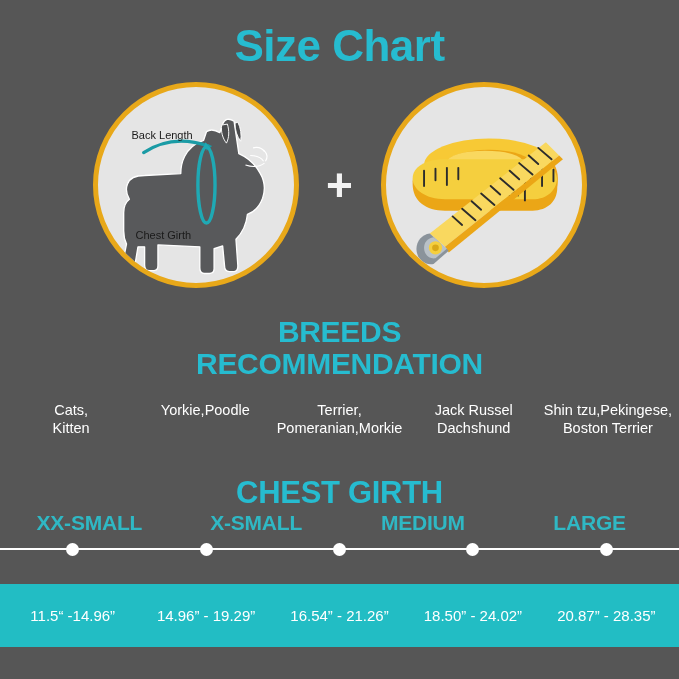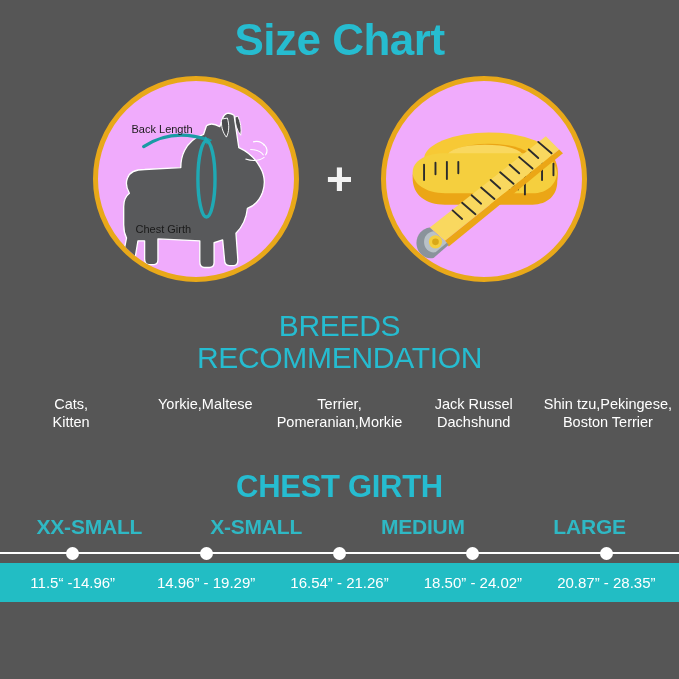"Size Chart" .page-title { padding-top: 18px -> 24px }
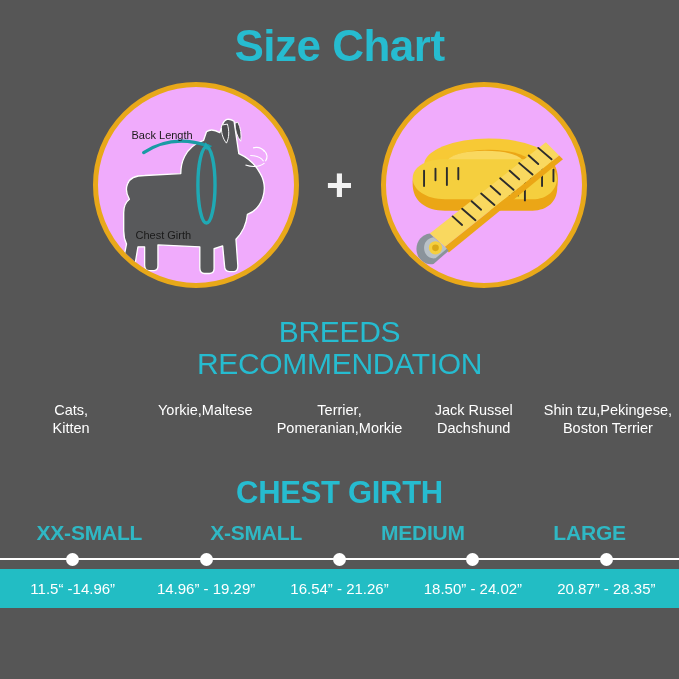"Back Length" .circle { background: #f0abfc -> #e5e5e5 }
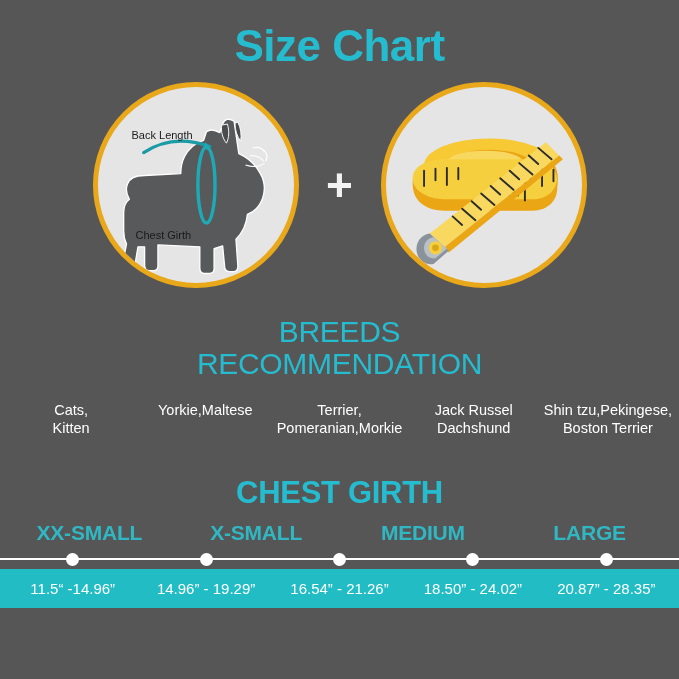"BREEDS" .breeds-heading { font-weight: normal -> bold }
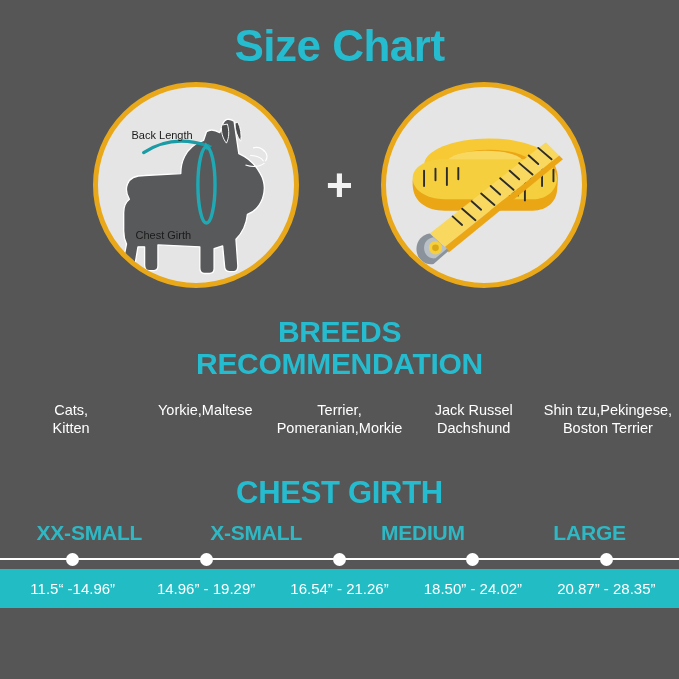"Yorkie,Maltese" span { text: Yorkie,Maltese -> Yorkie,Poodle }
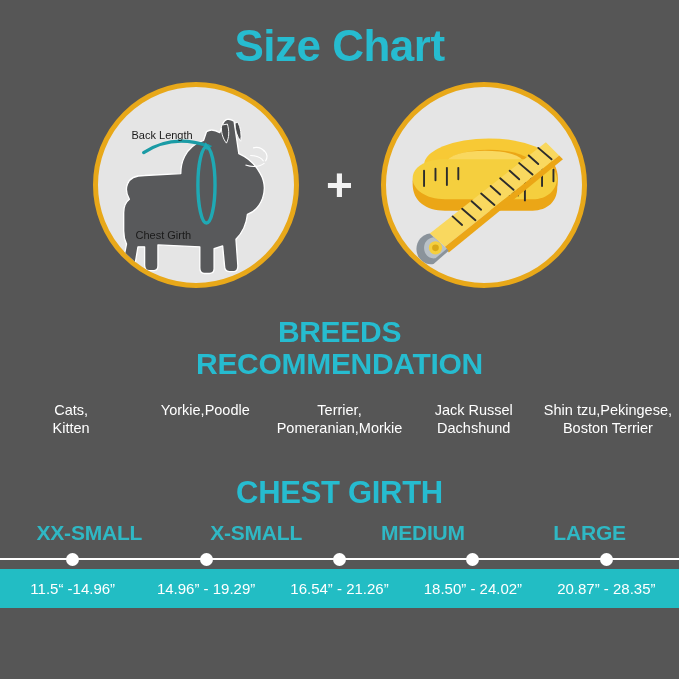"XX-SMALL" .sizes-row { margin-top: 10px -> none }
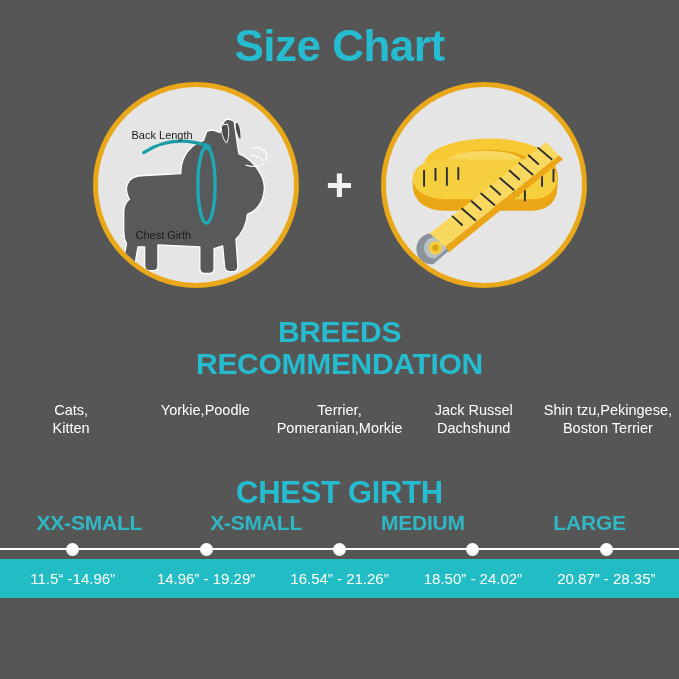"11.5“ -14.96”" .measure-band { margin-top: 0 -> 25px; padding: 0 6px -> 12px 6px }
